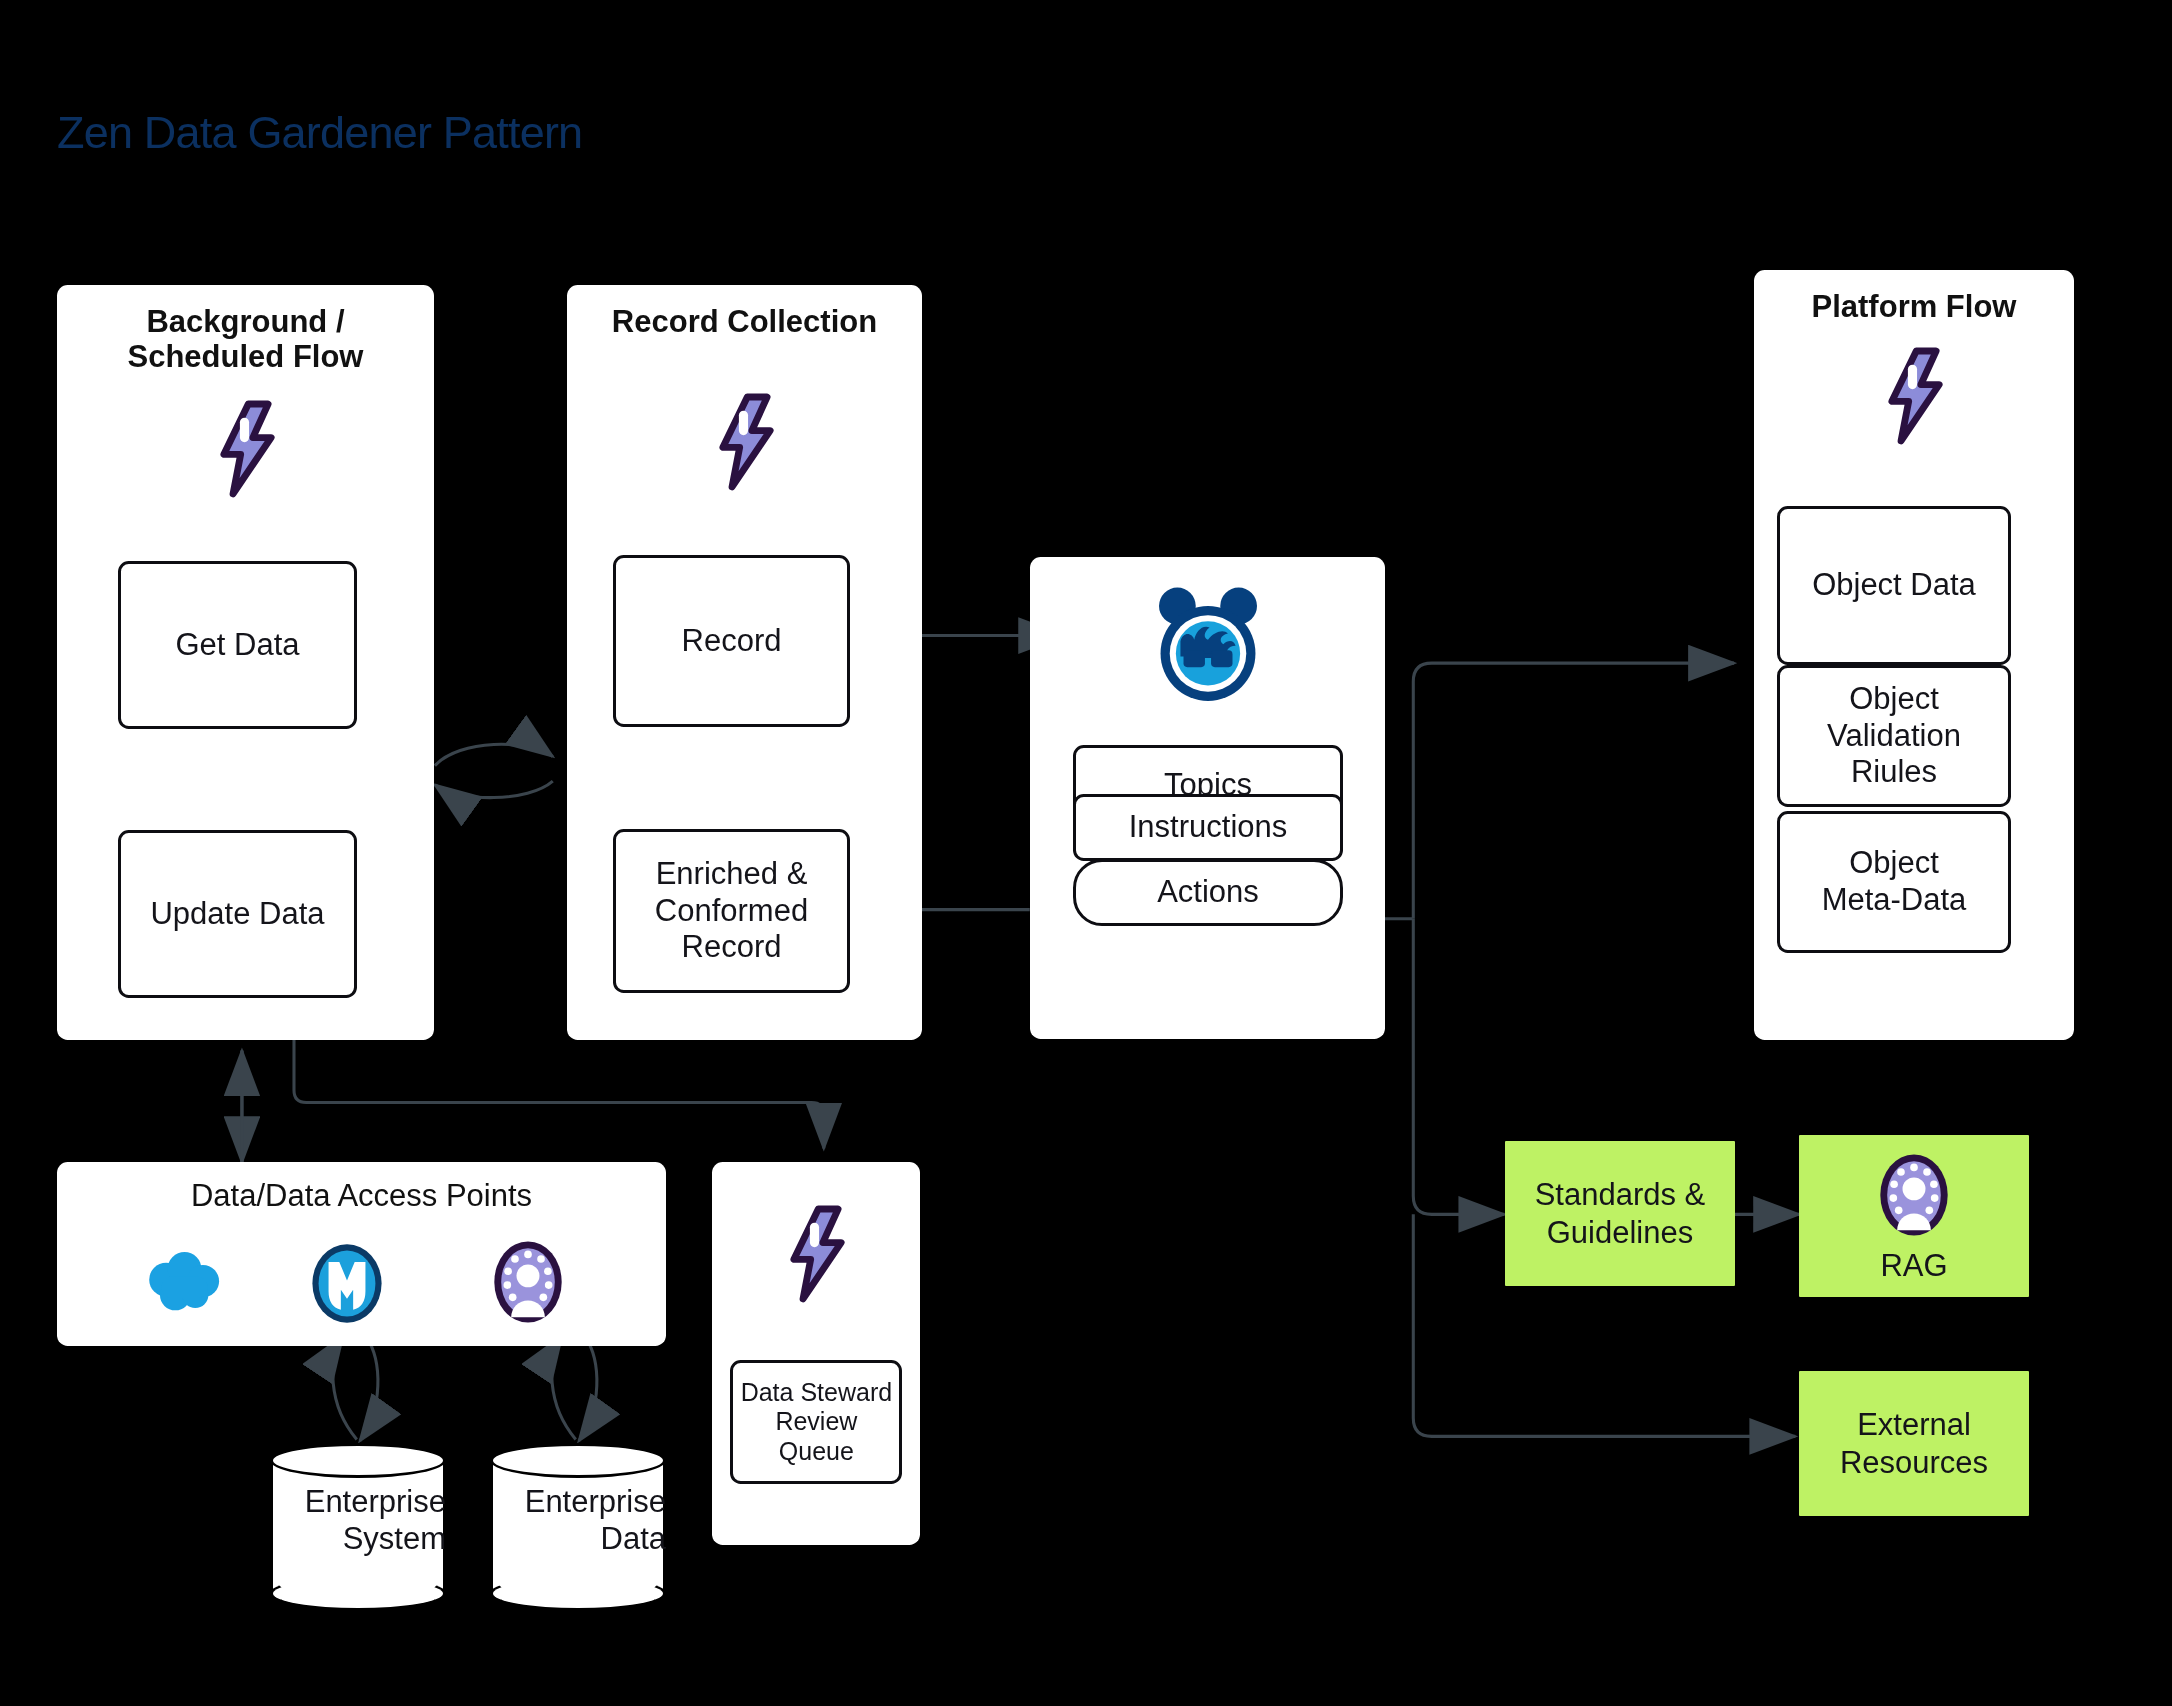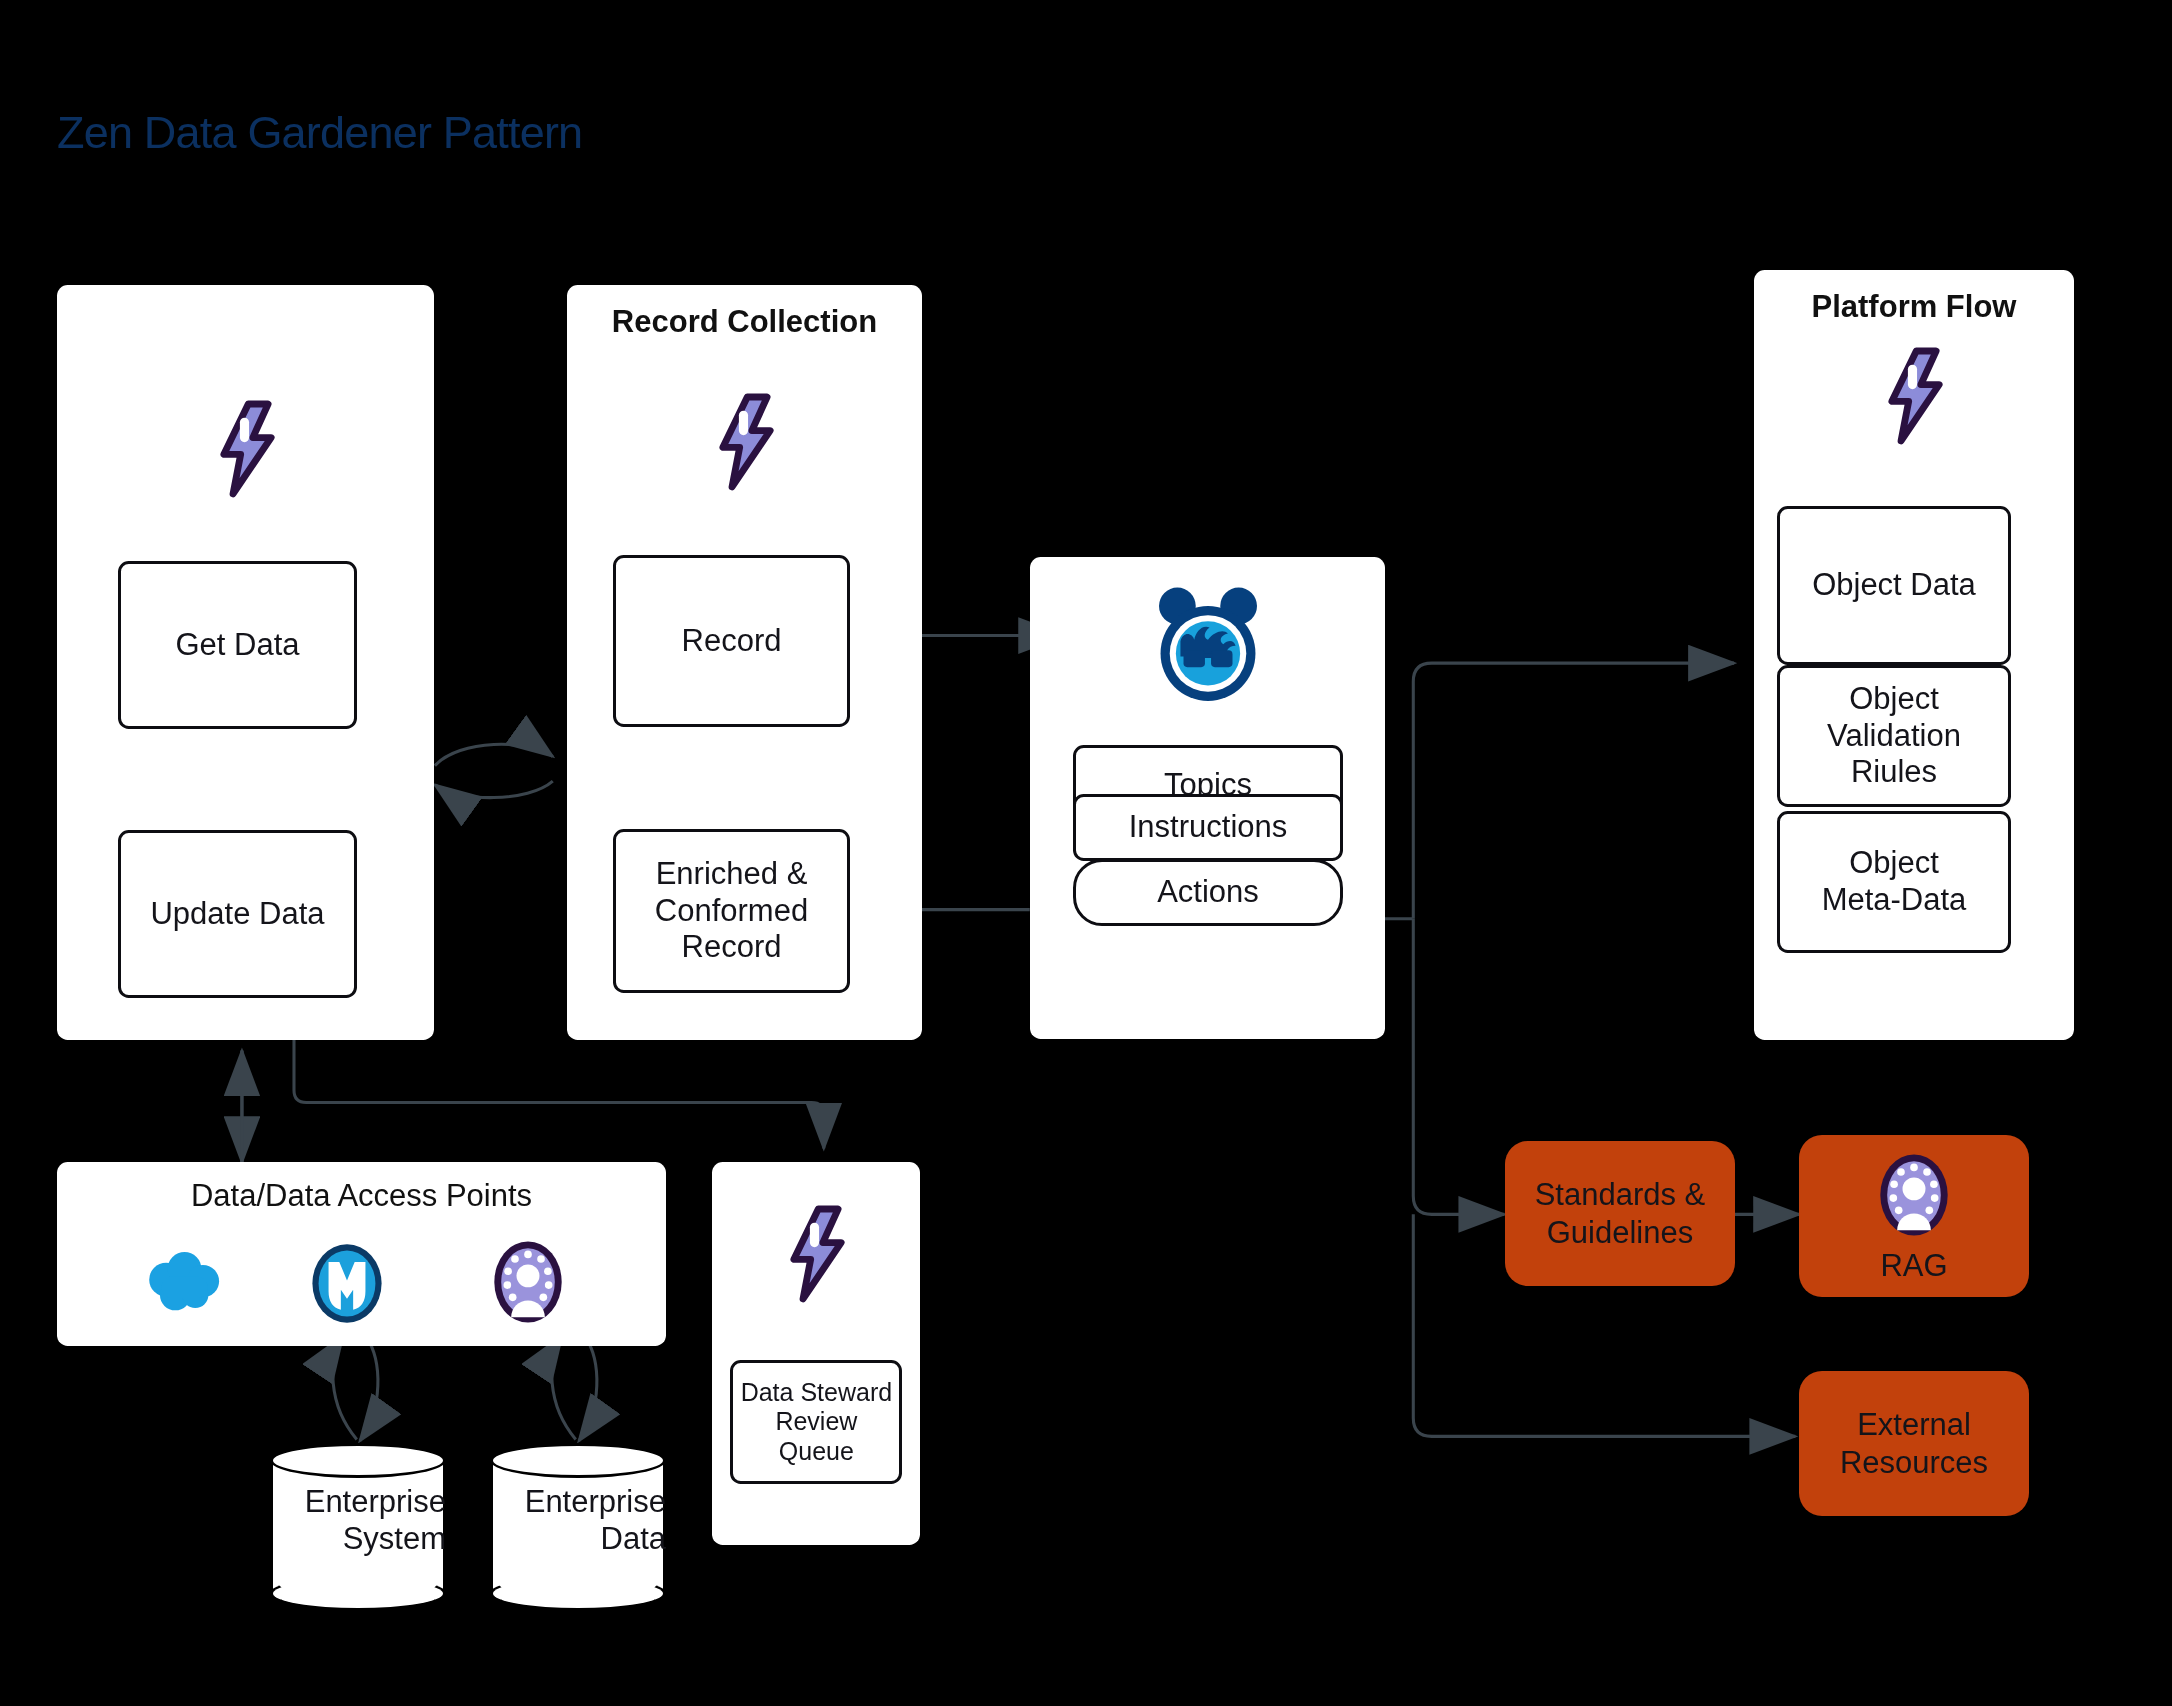"Background /" div.panel-title { html: none -> <div>Background / Scheduled Flow</div> }
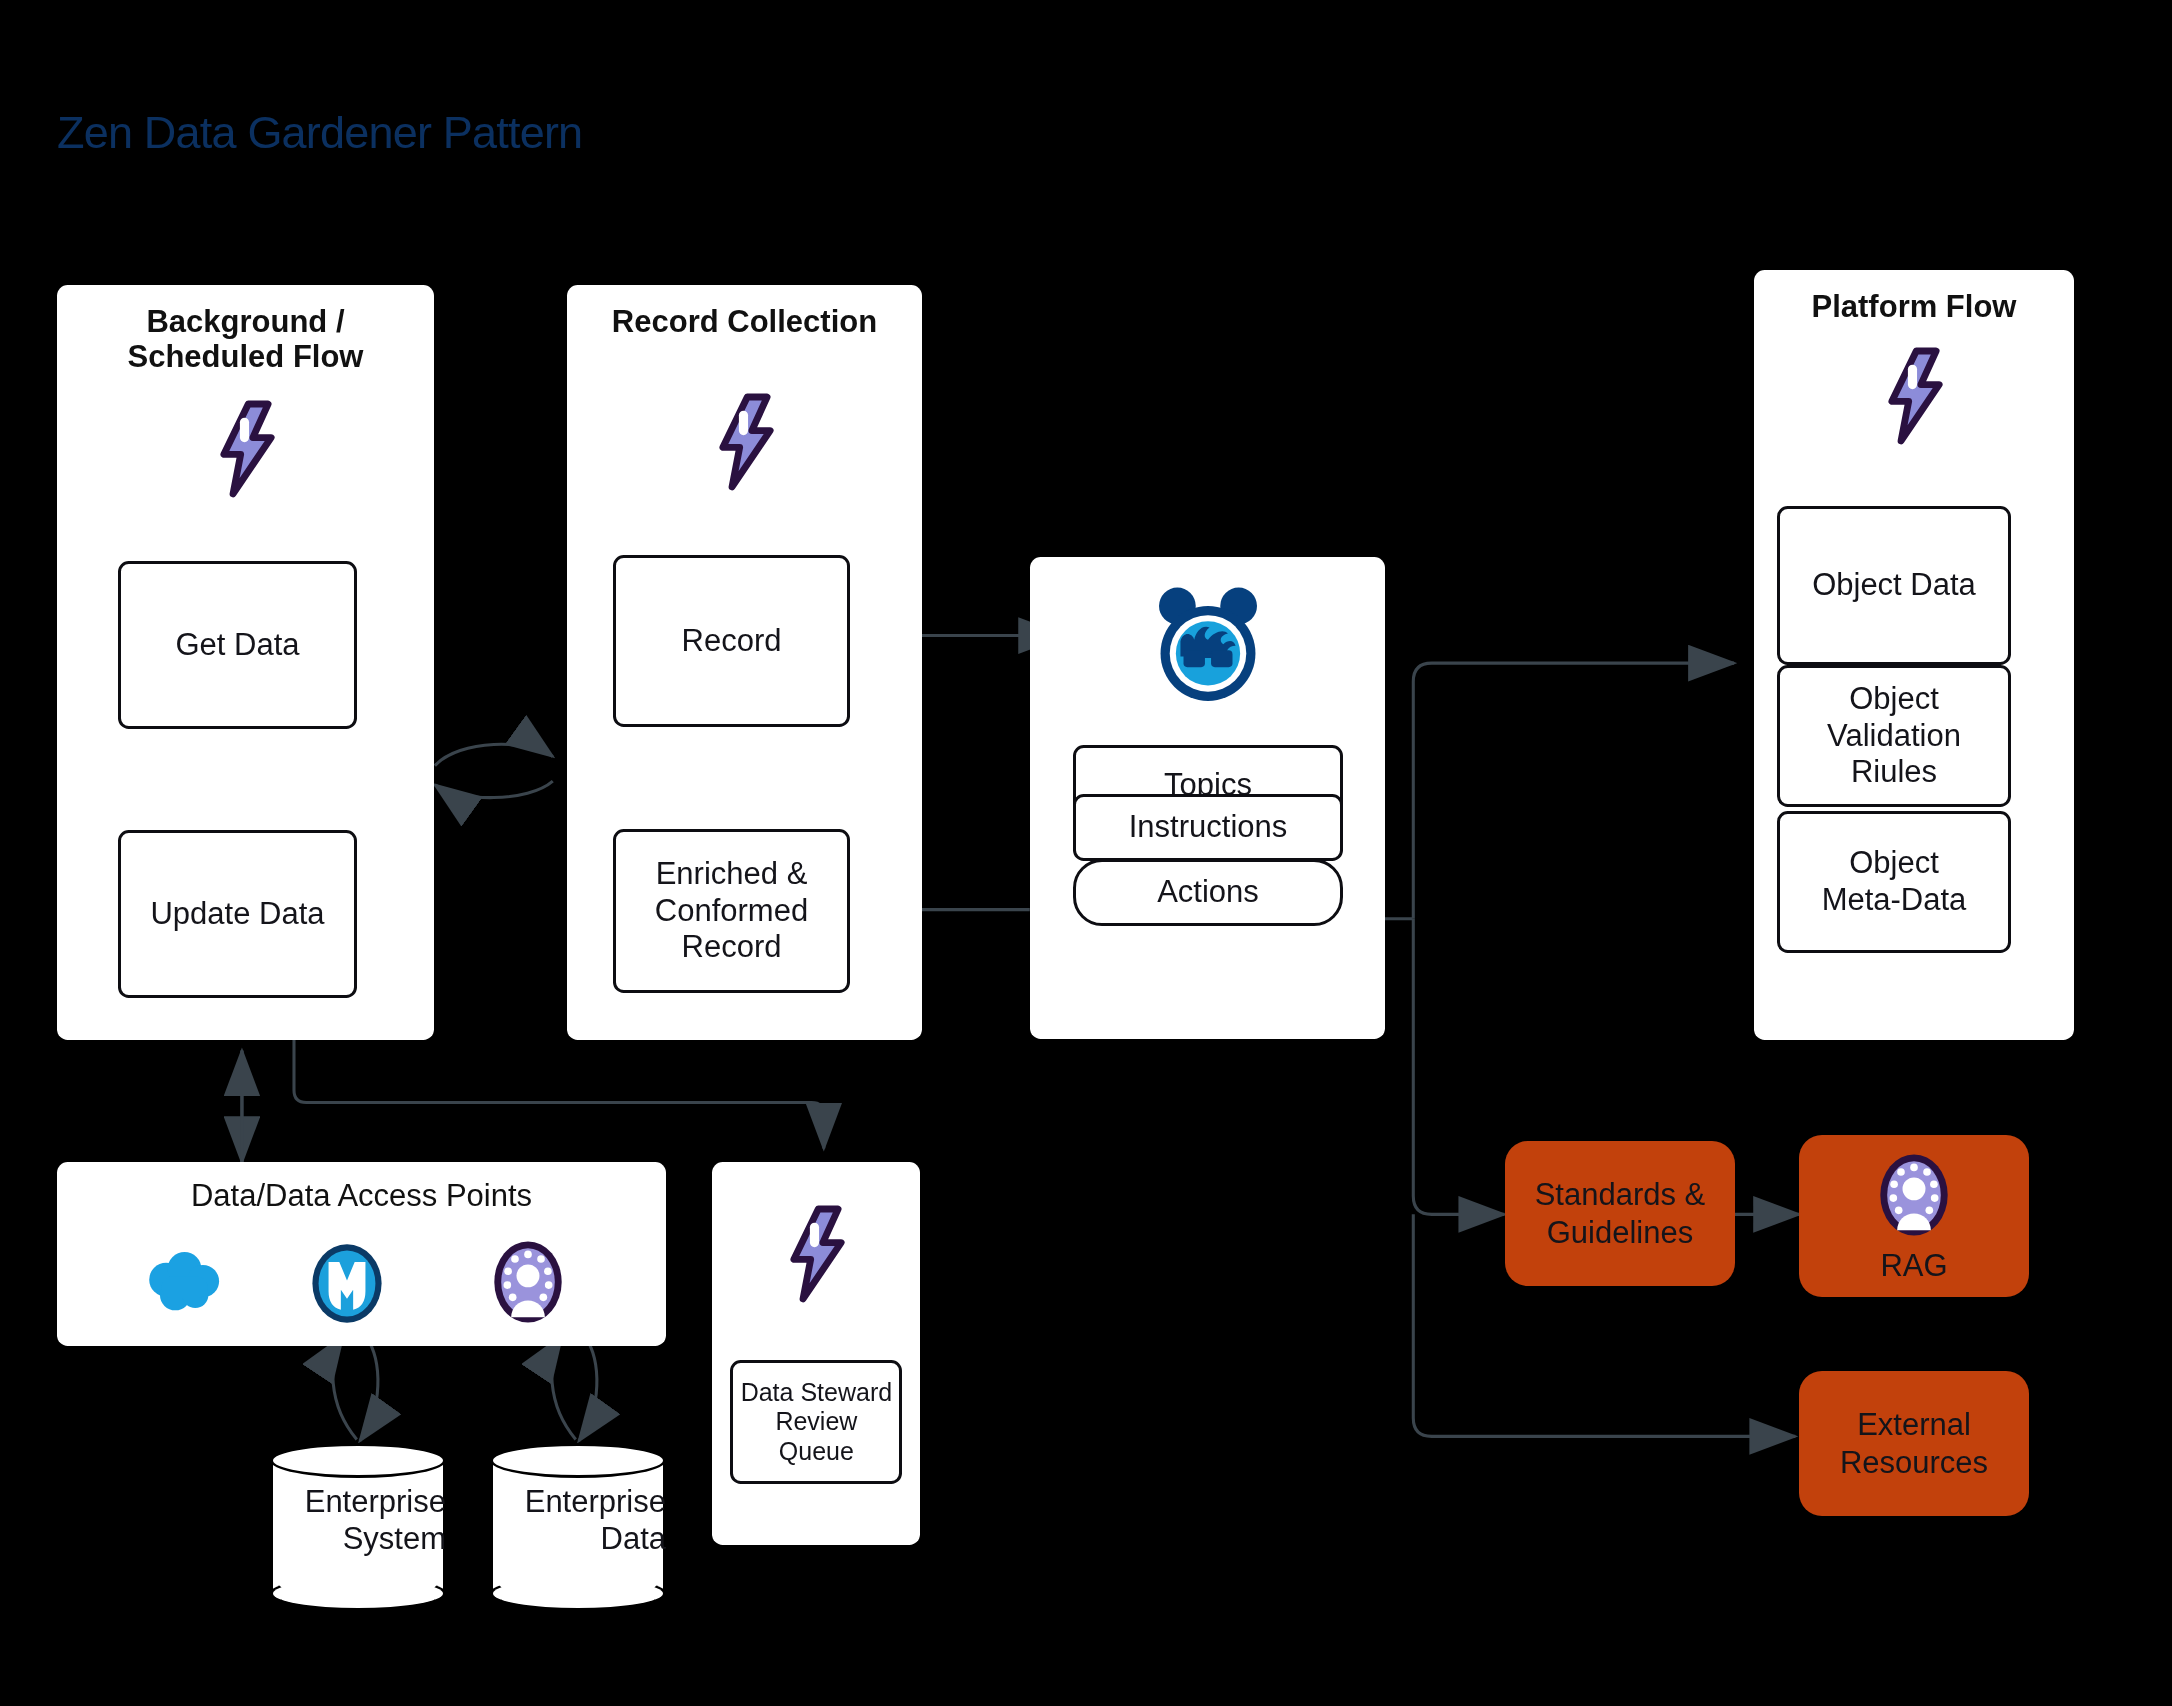"Standards &" .plain { background: #c2410c -> #bef264; border-radius: 23px -> 1px }
